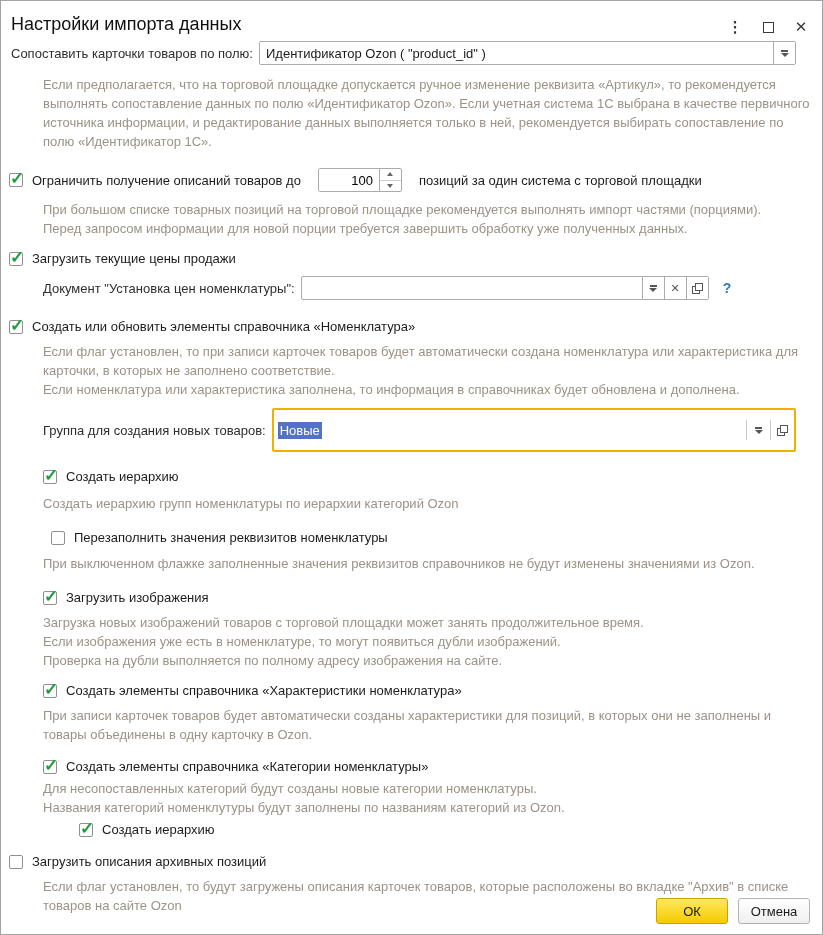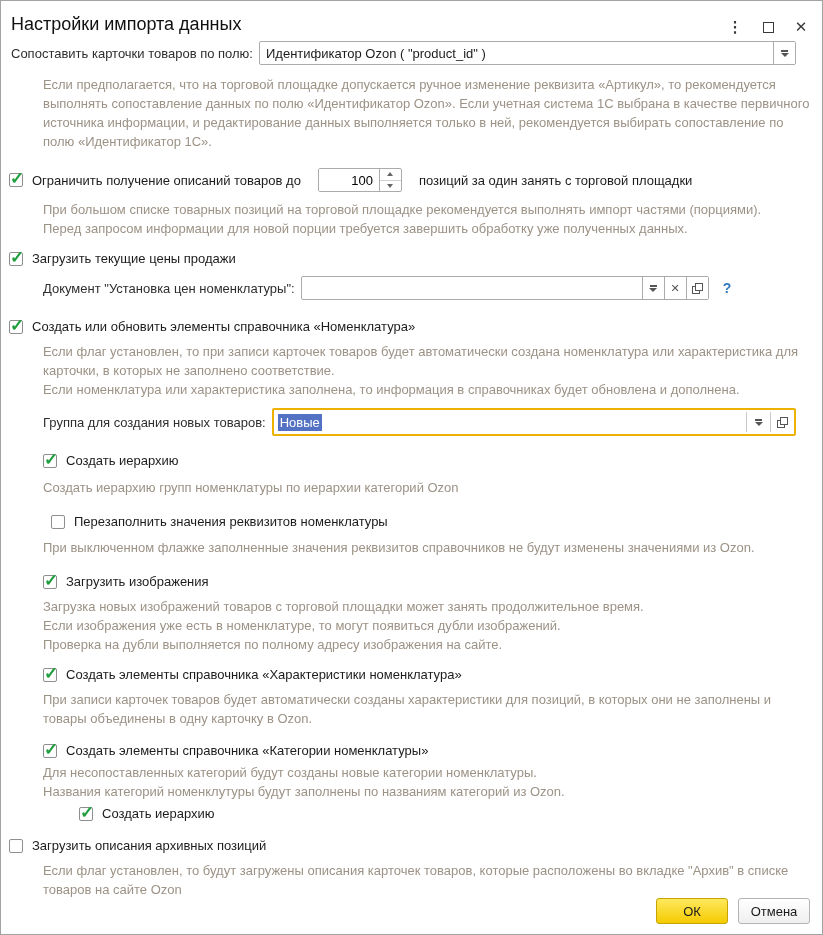"позиций за один занять с" span.cb-label { text: занять -> система }
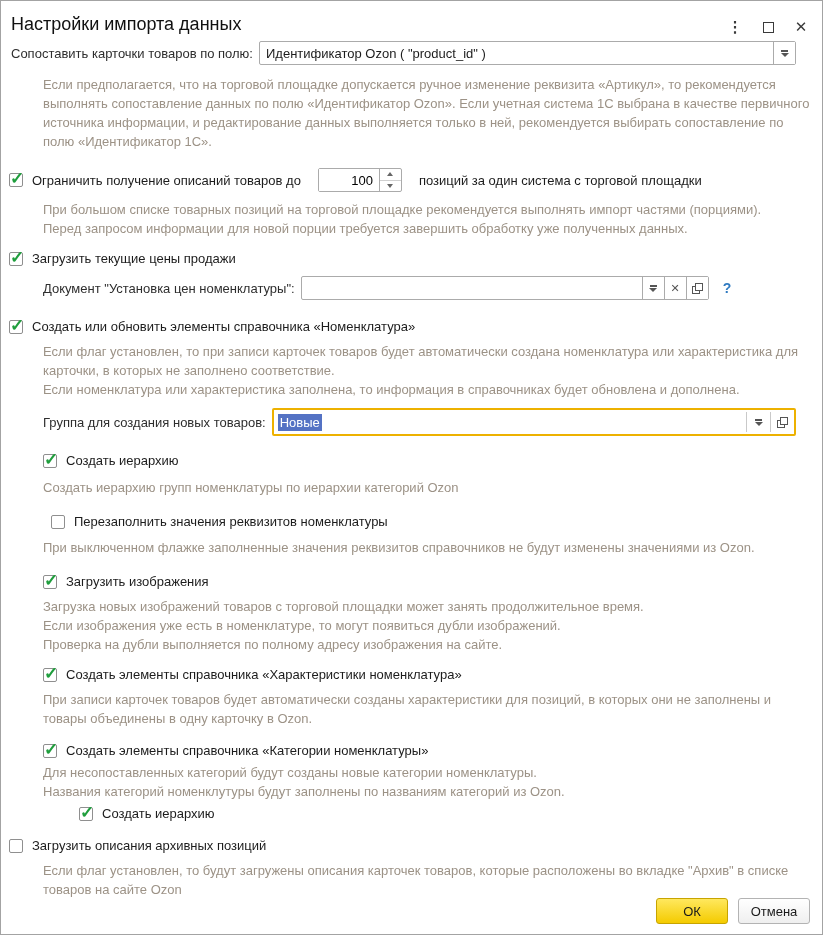"Новые" .group-field { height: 28px -> 44px }
